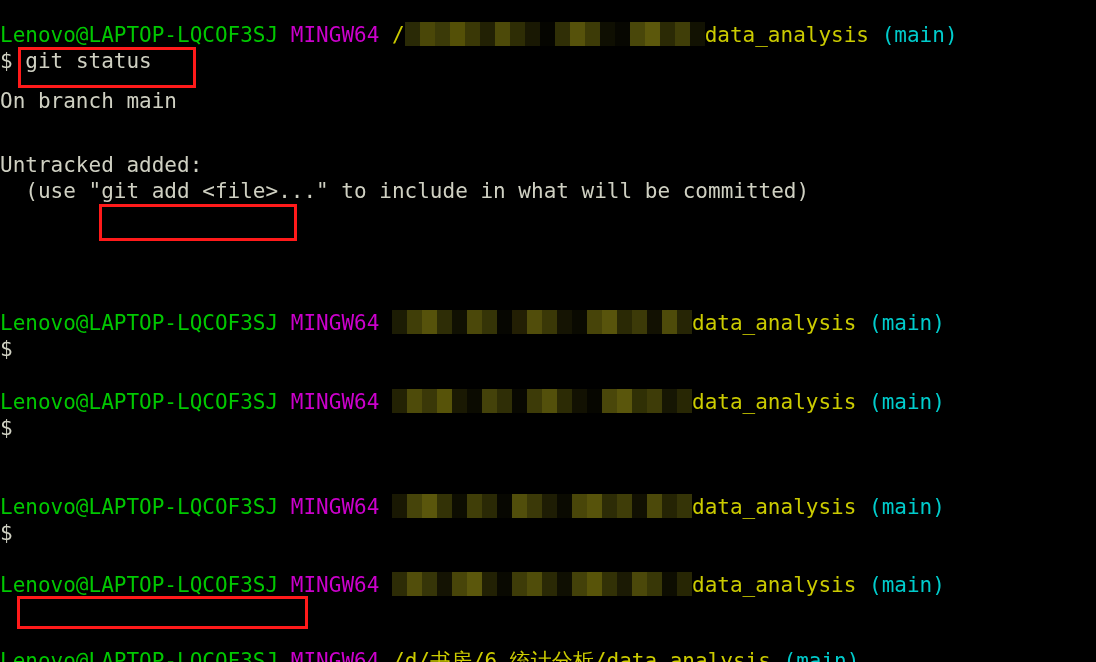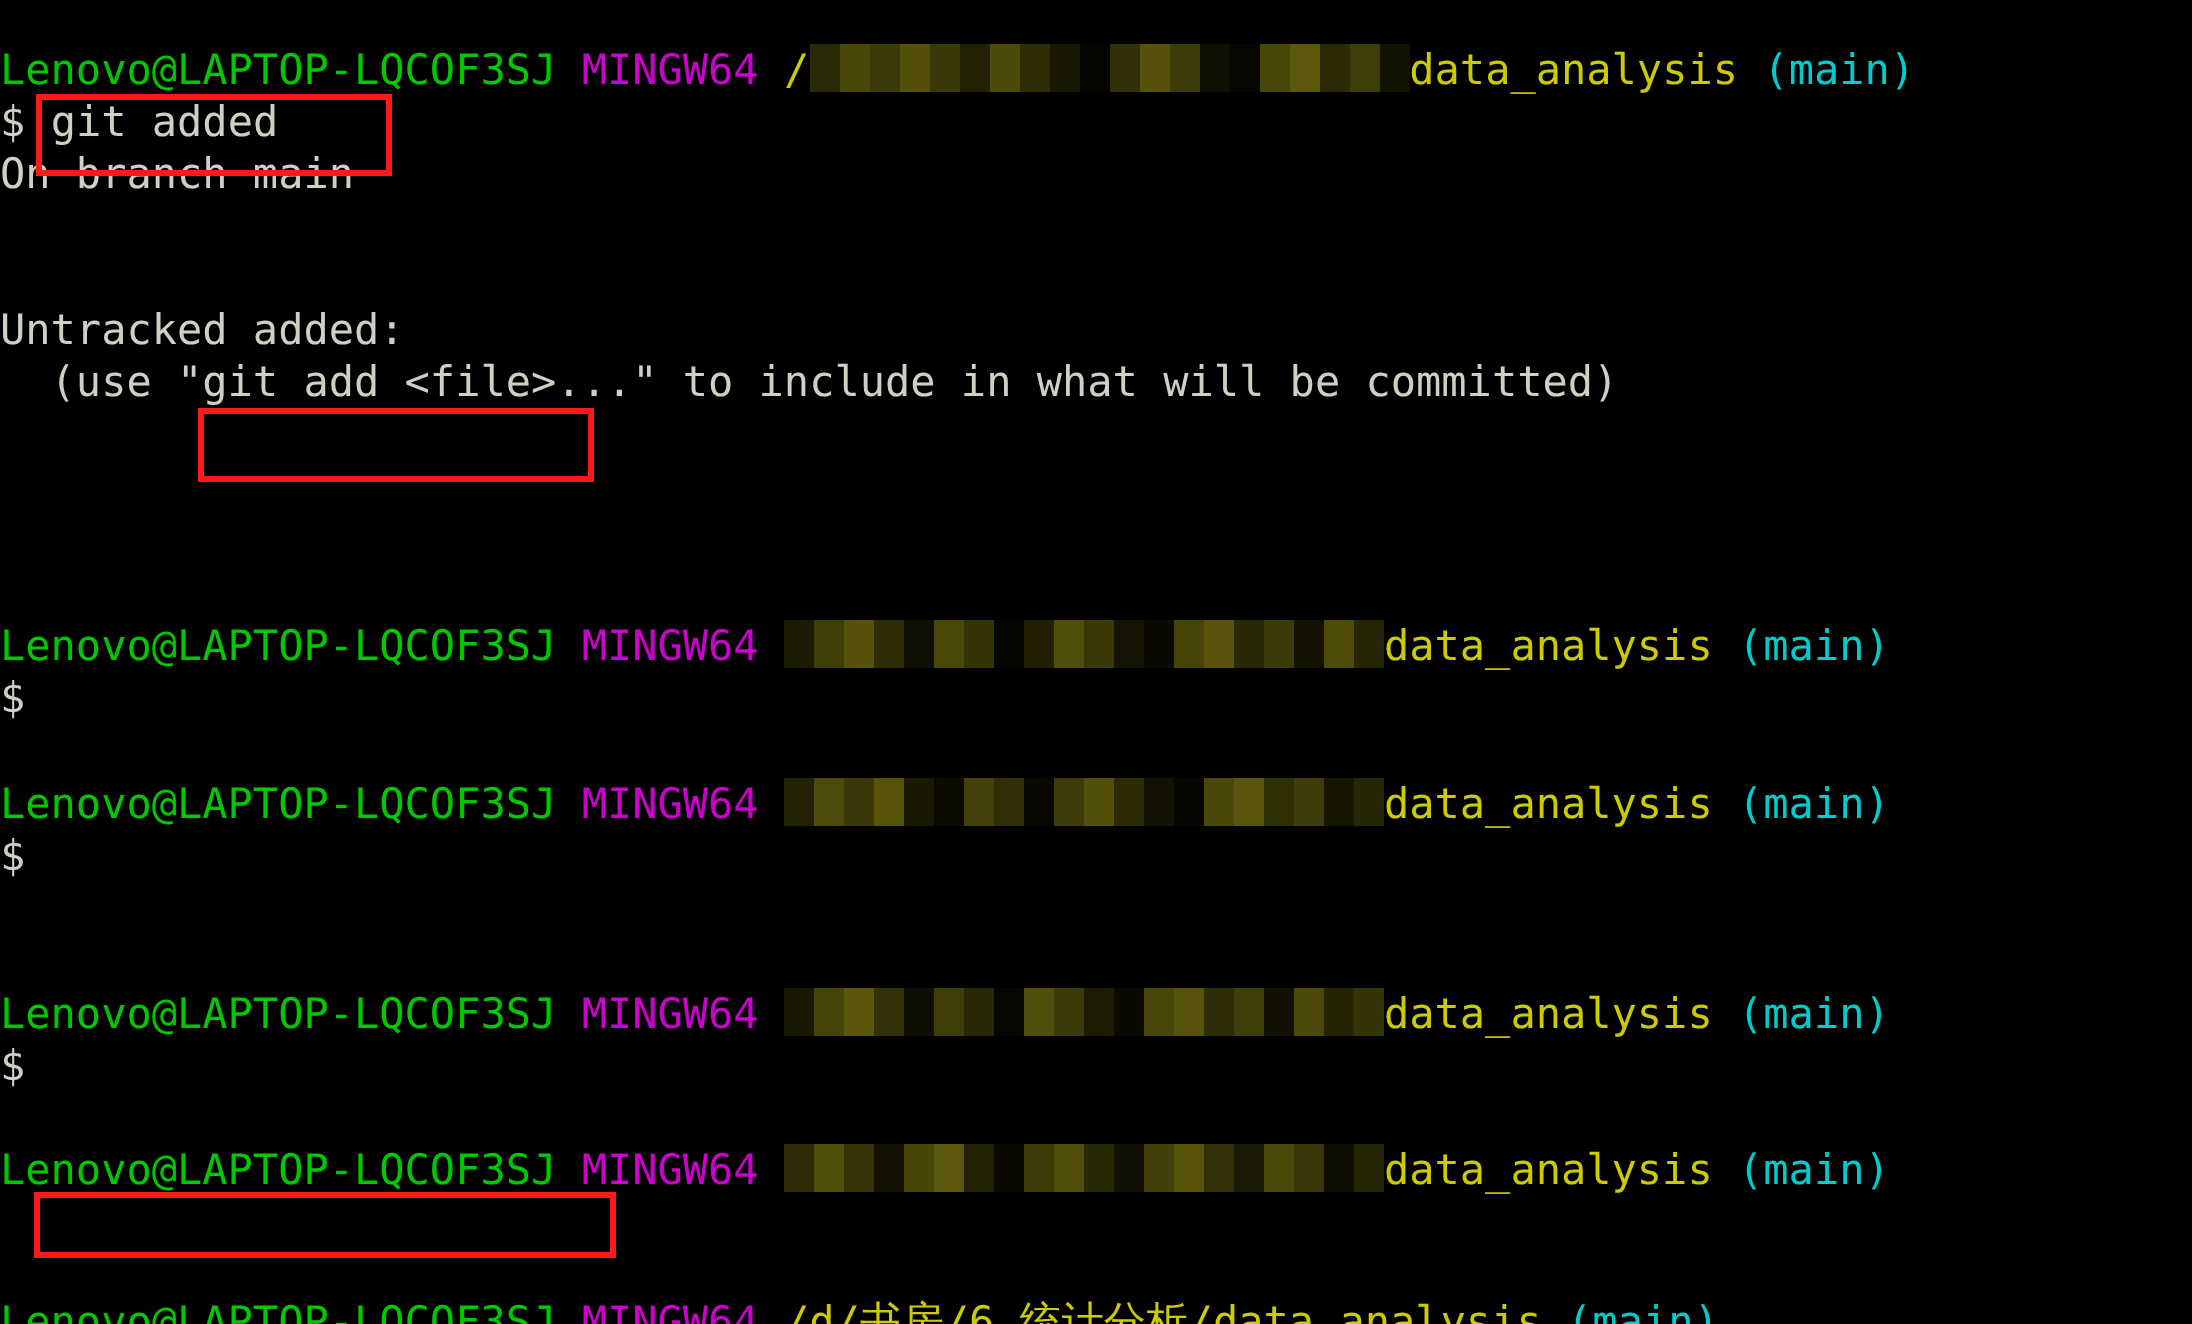"git added" span.out { text: added -> status }
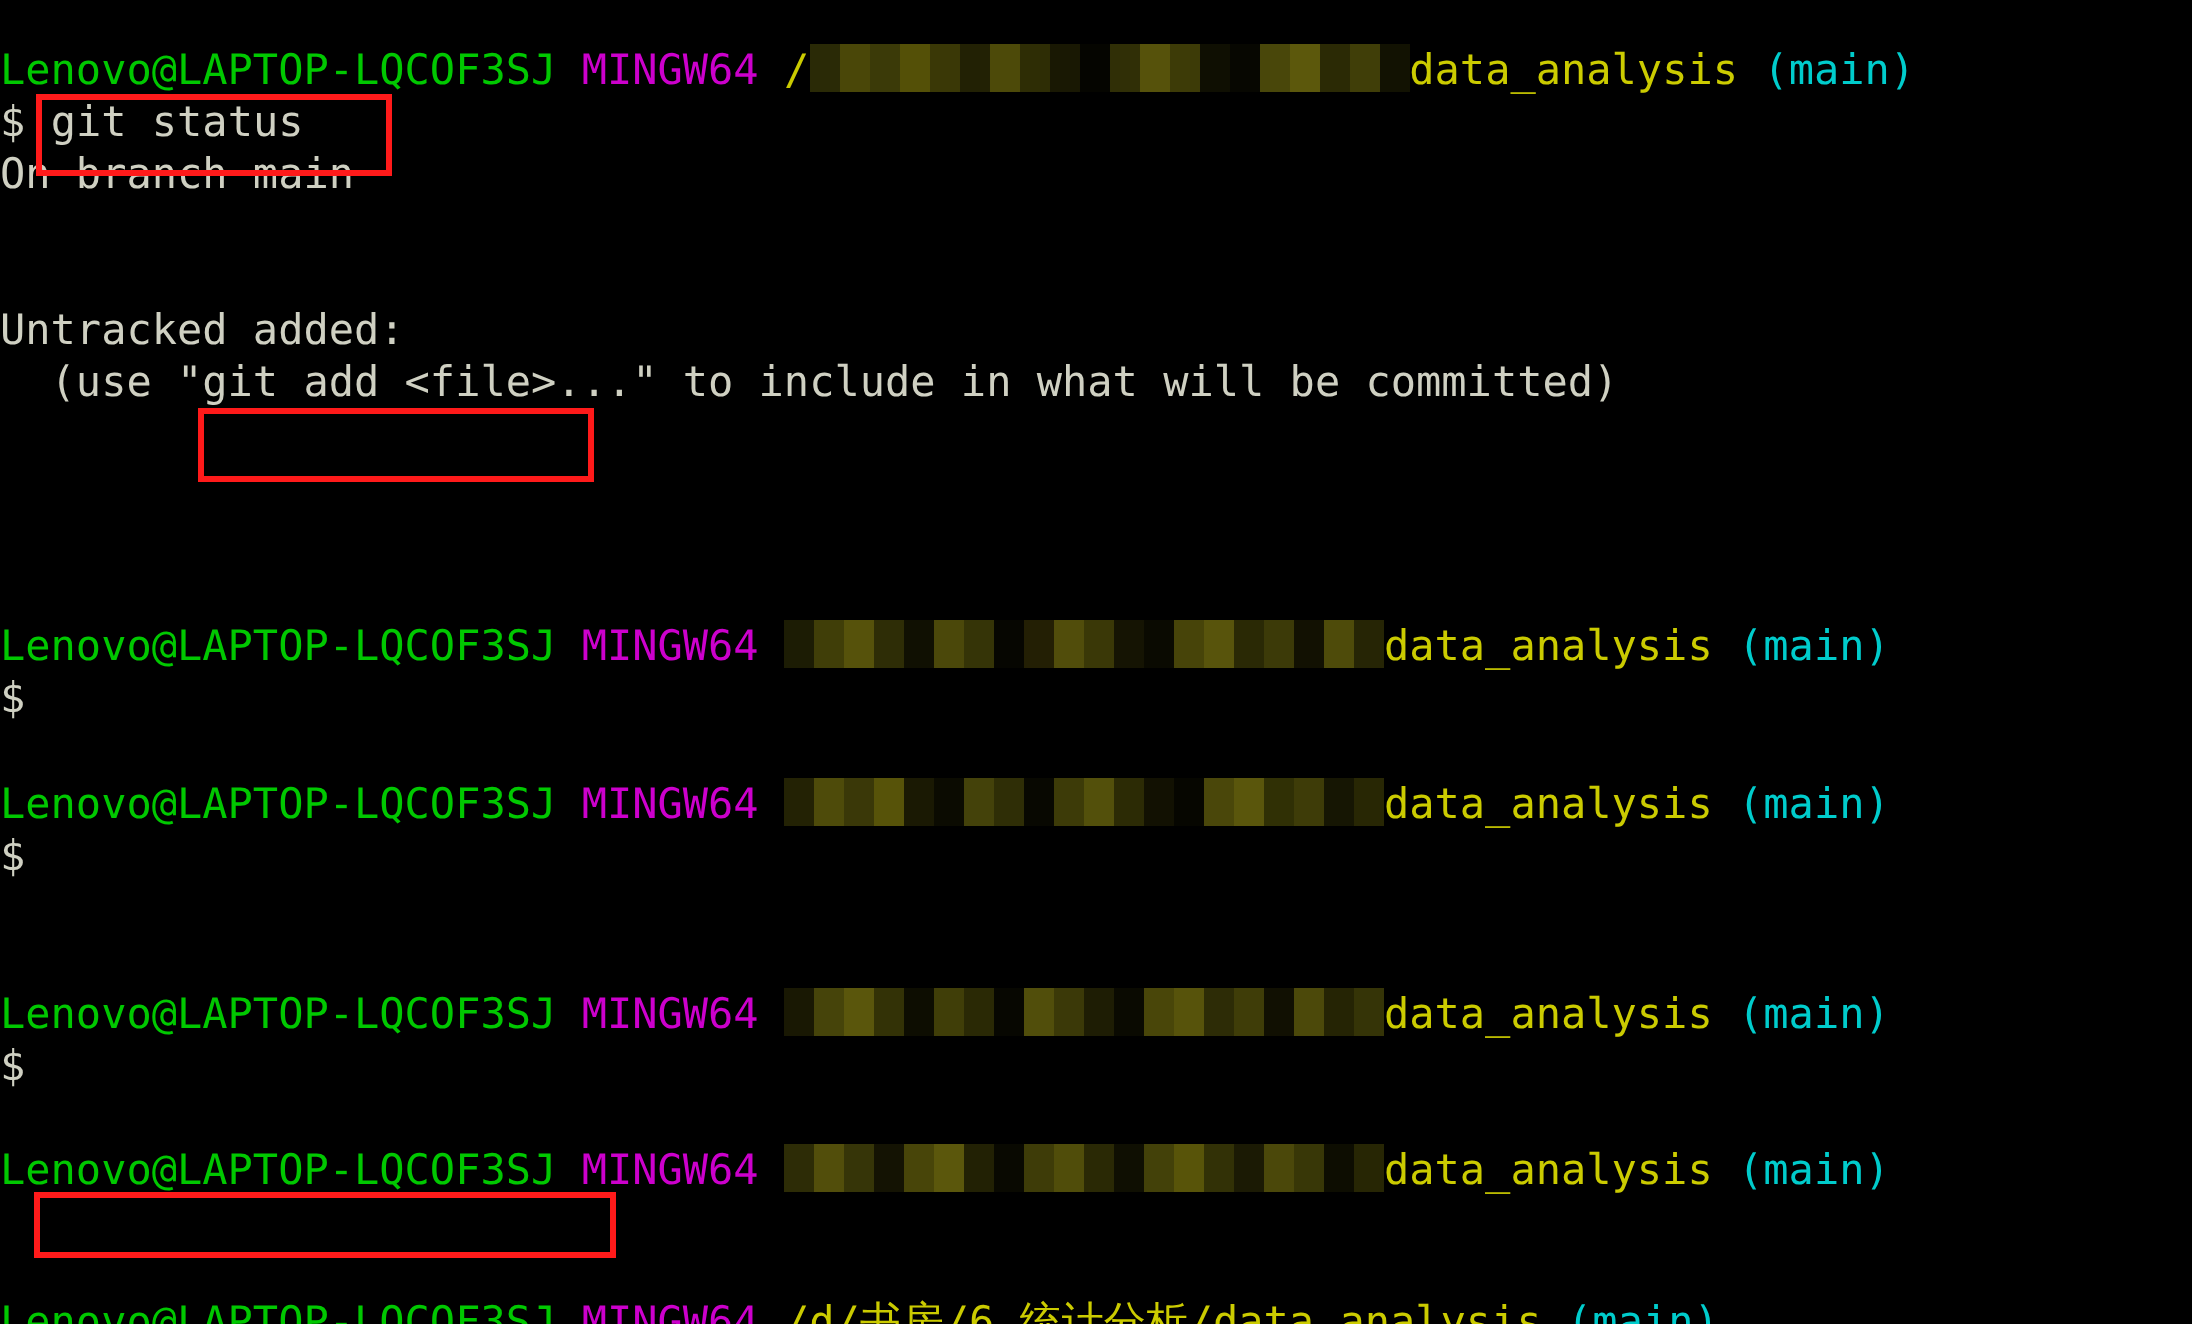"On branch main" div.line { top: 74px -> 88px }
